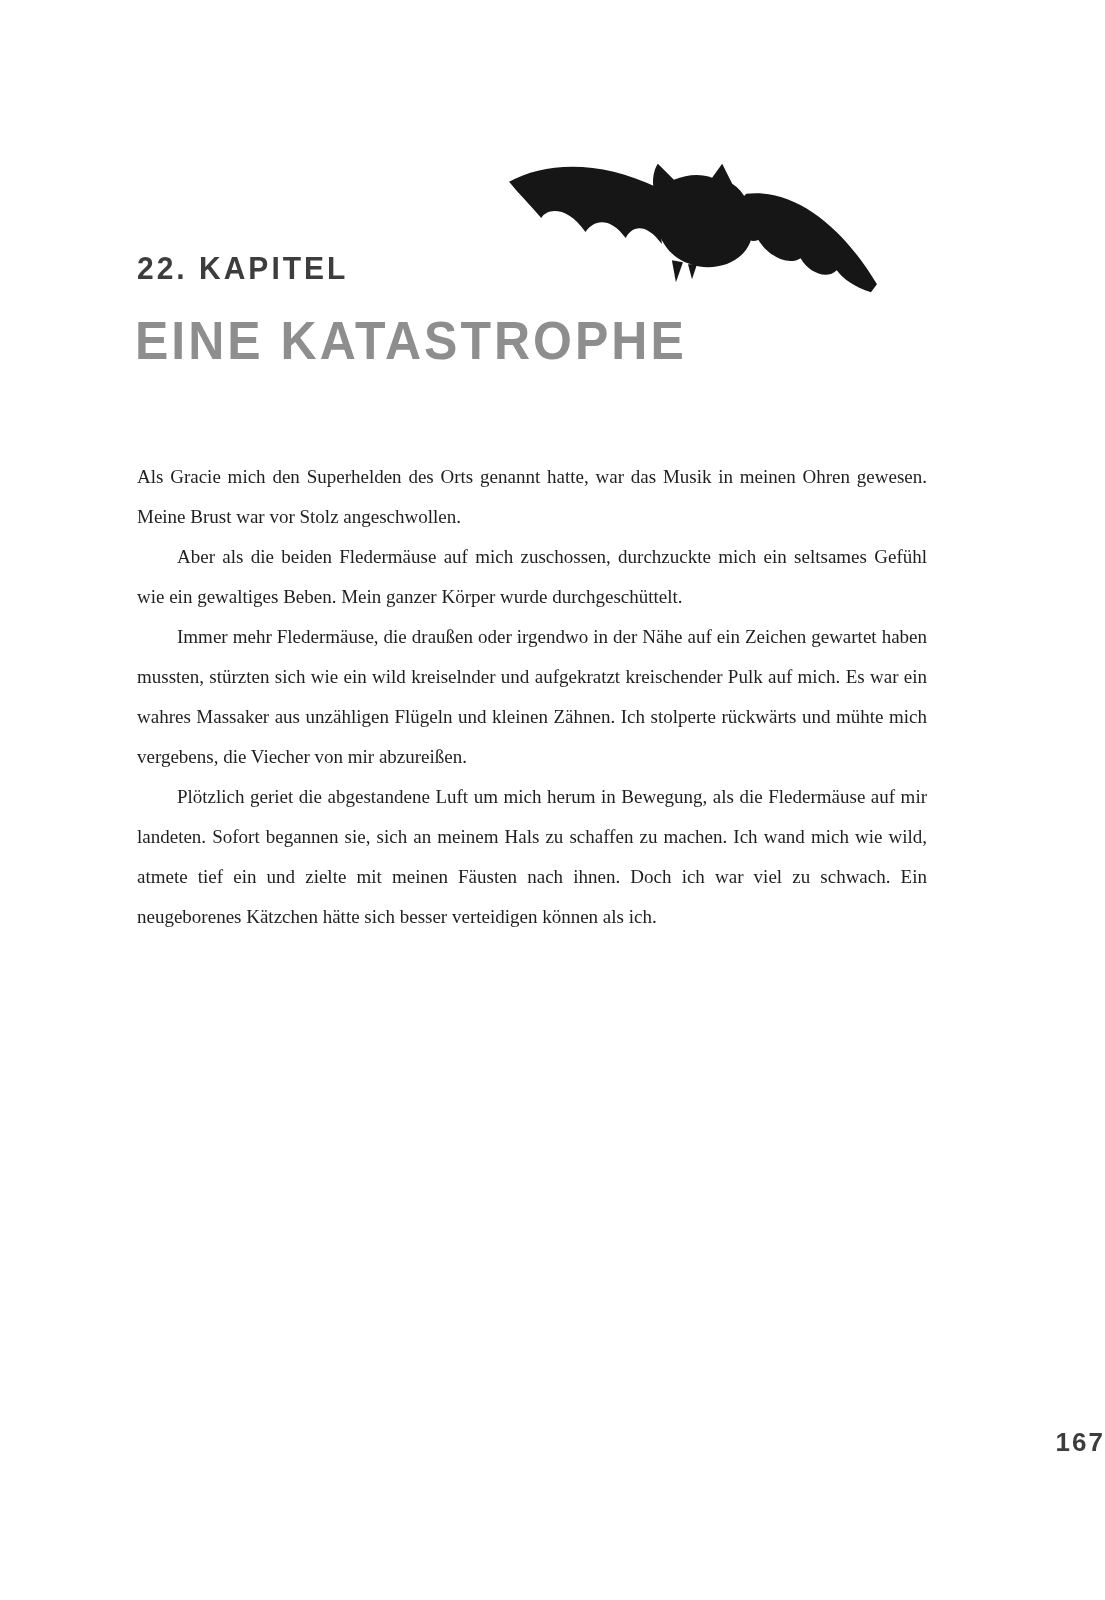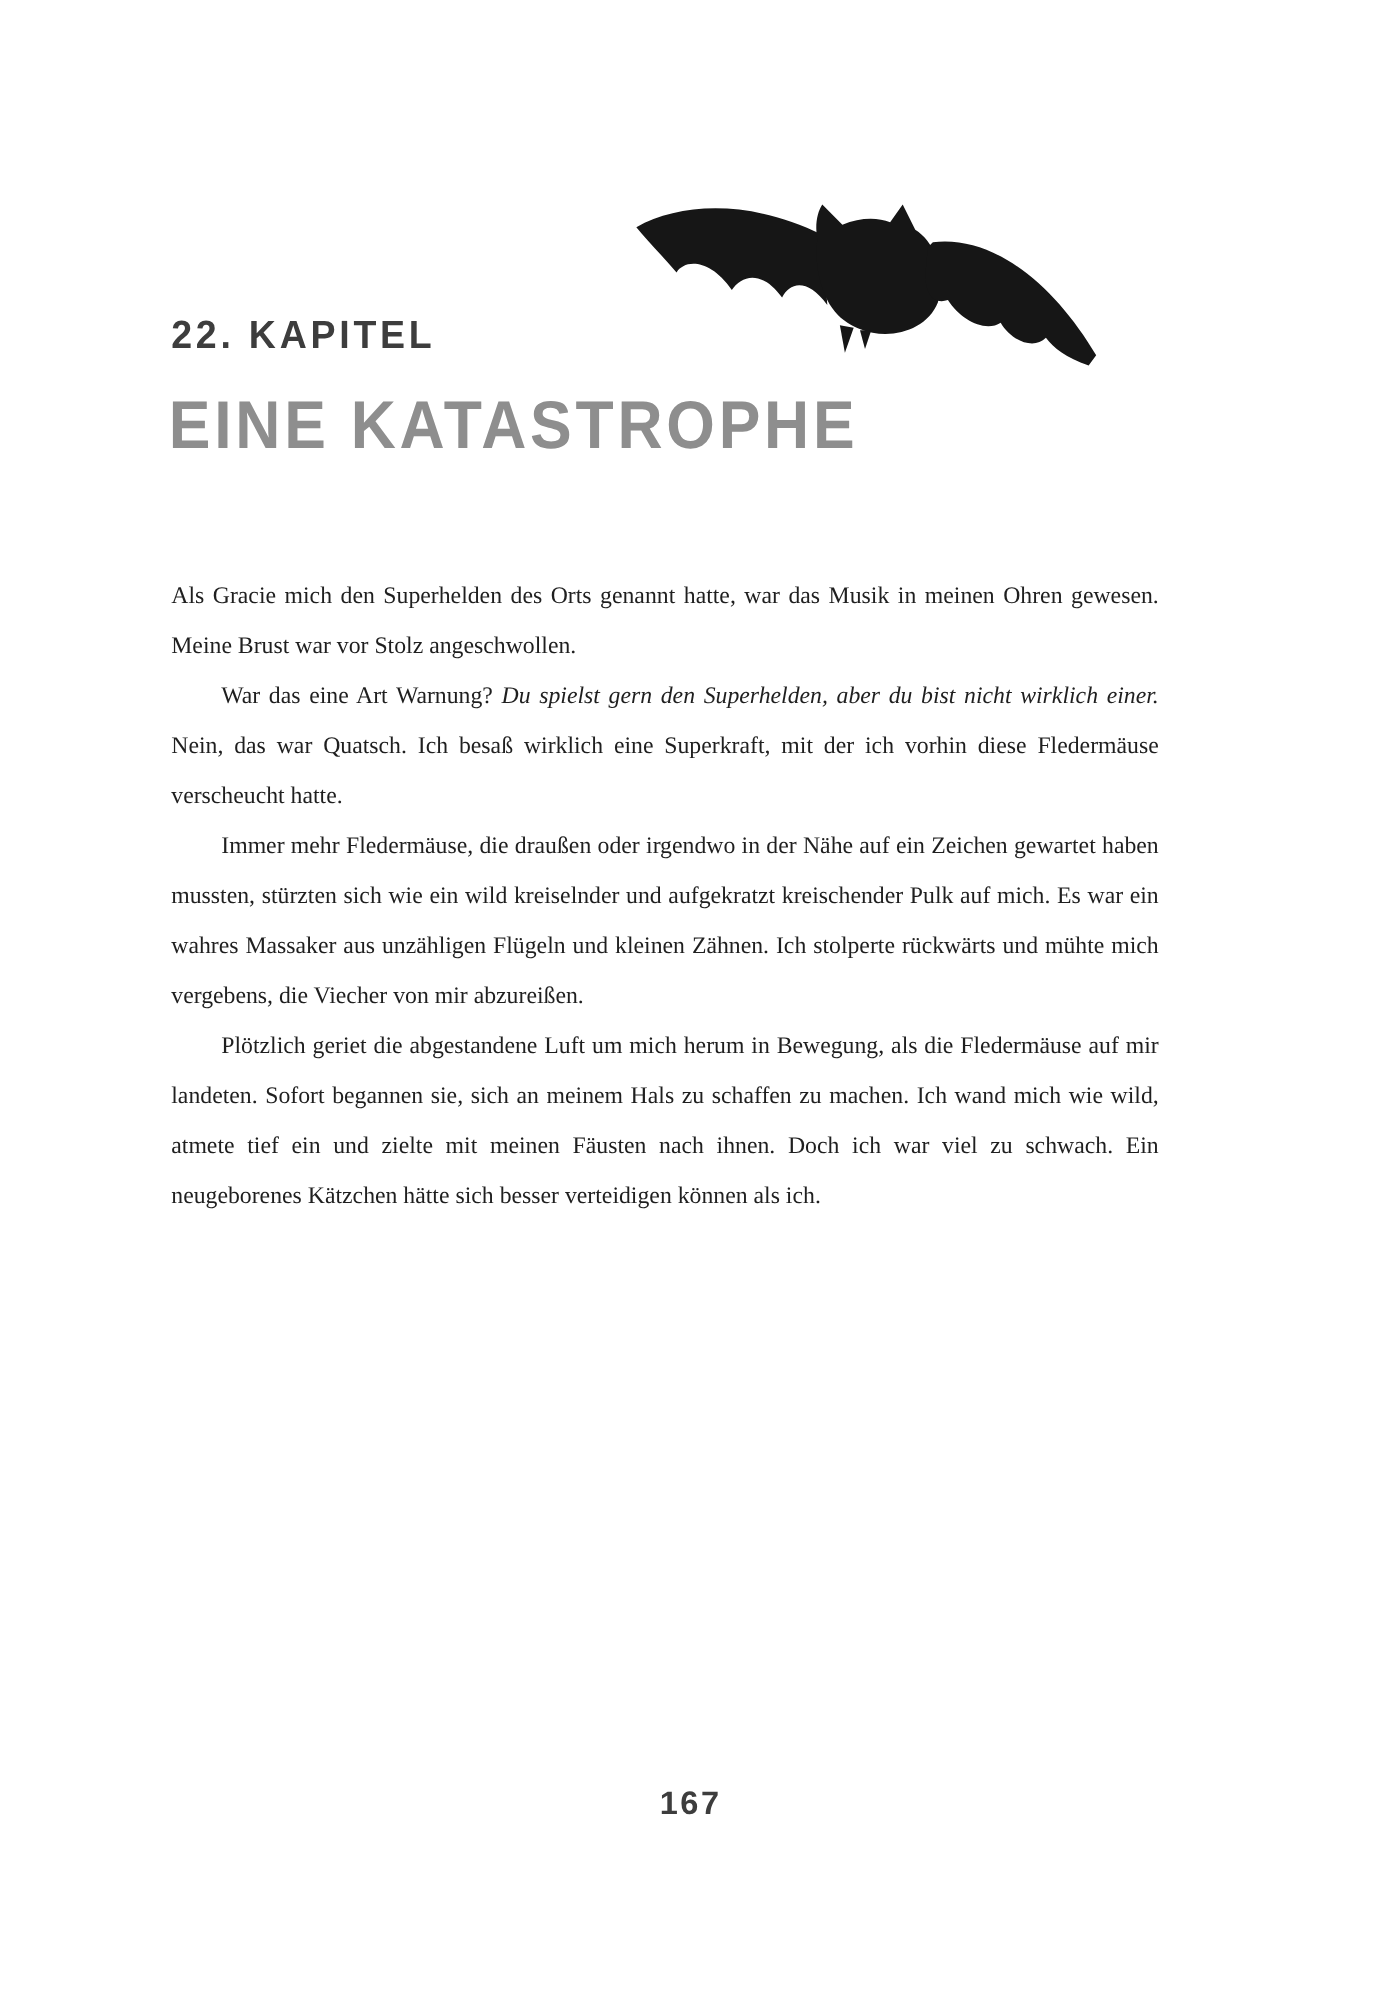"Aber als die beiden Fledermäuse" p.indent { html: none -> <p><span>Aber als die beiden Fledermäuse auf mich zuschossen, durchzuckte mich ein seltsames Gefühl wie ein gewaltiges Beben. Mein ganzer Körper wurde durchgeschüttelt.</span></p> }
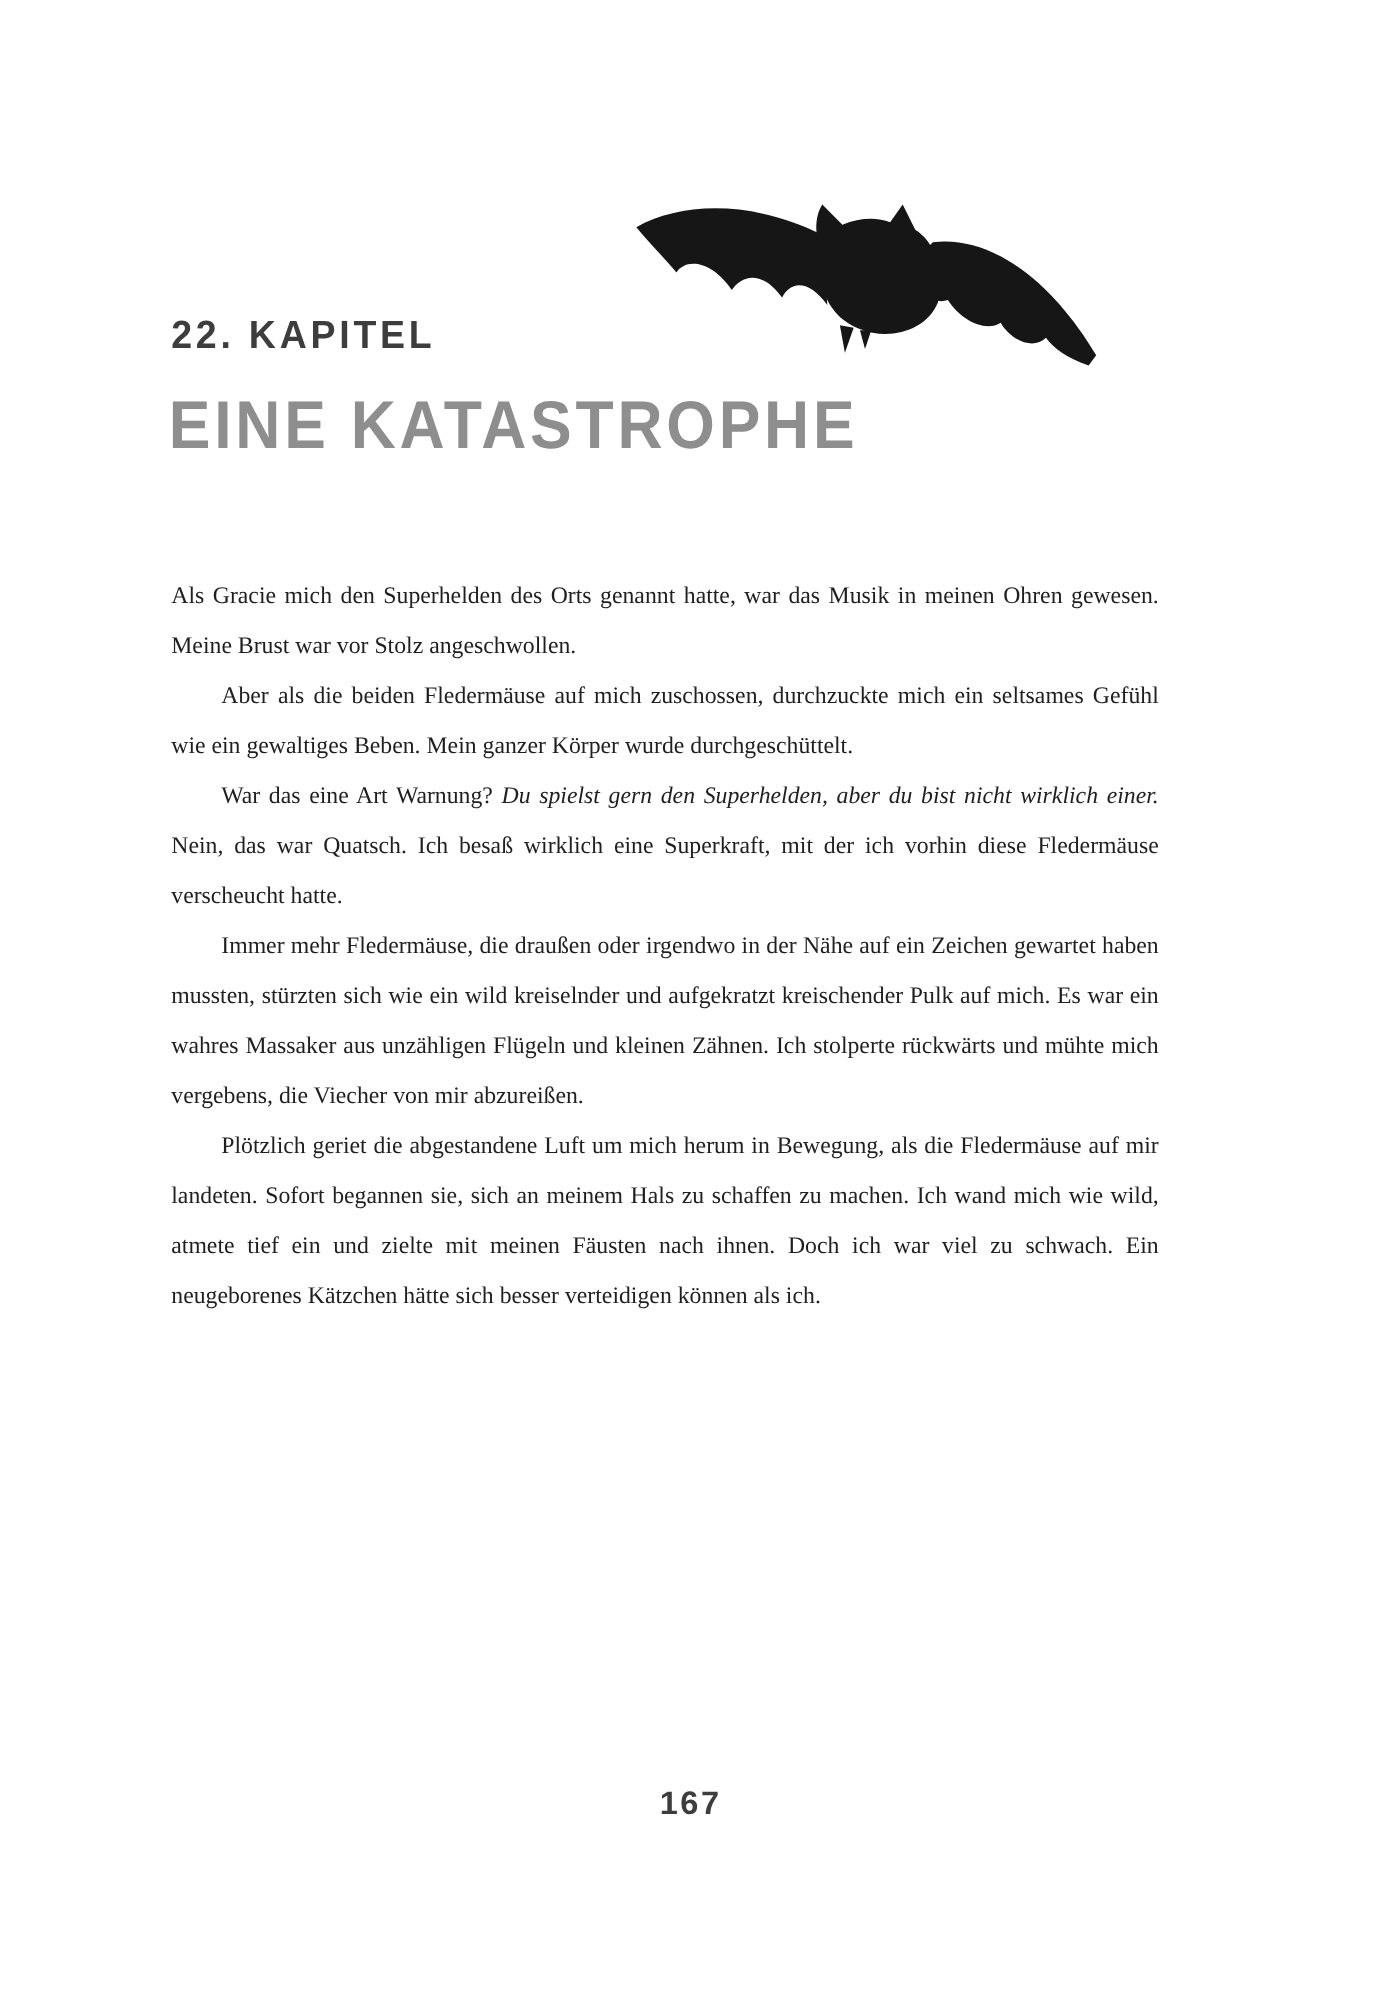"War das eine Art Warnung?" p.indent { html: <p><span>War das eine Art Warnung? </span><span>Du spielst gern den Superhelden, aber du bist nicht wirklich einer.</span><span> Nein, das war Quatsch. Ich besaß wirklich eine Superkraft, mit der ich vorhin diese Fledermäuse verscheucht hatte.</span></p> -> none }
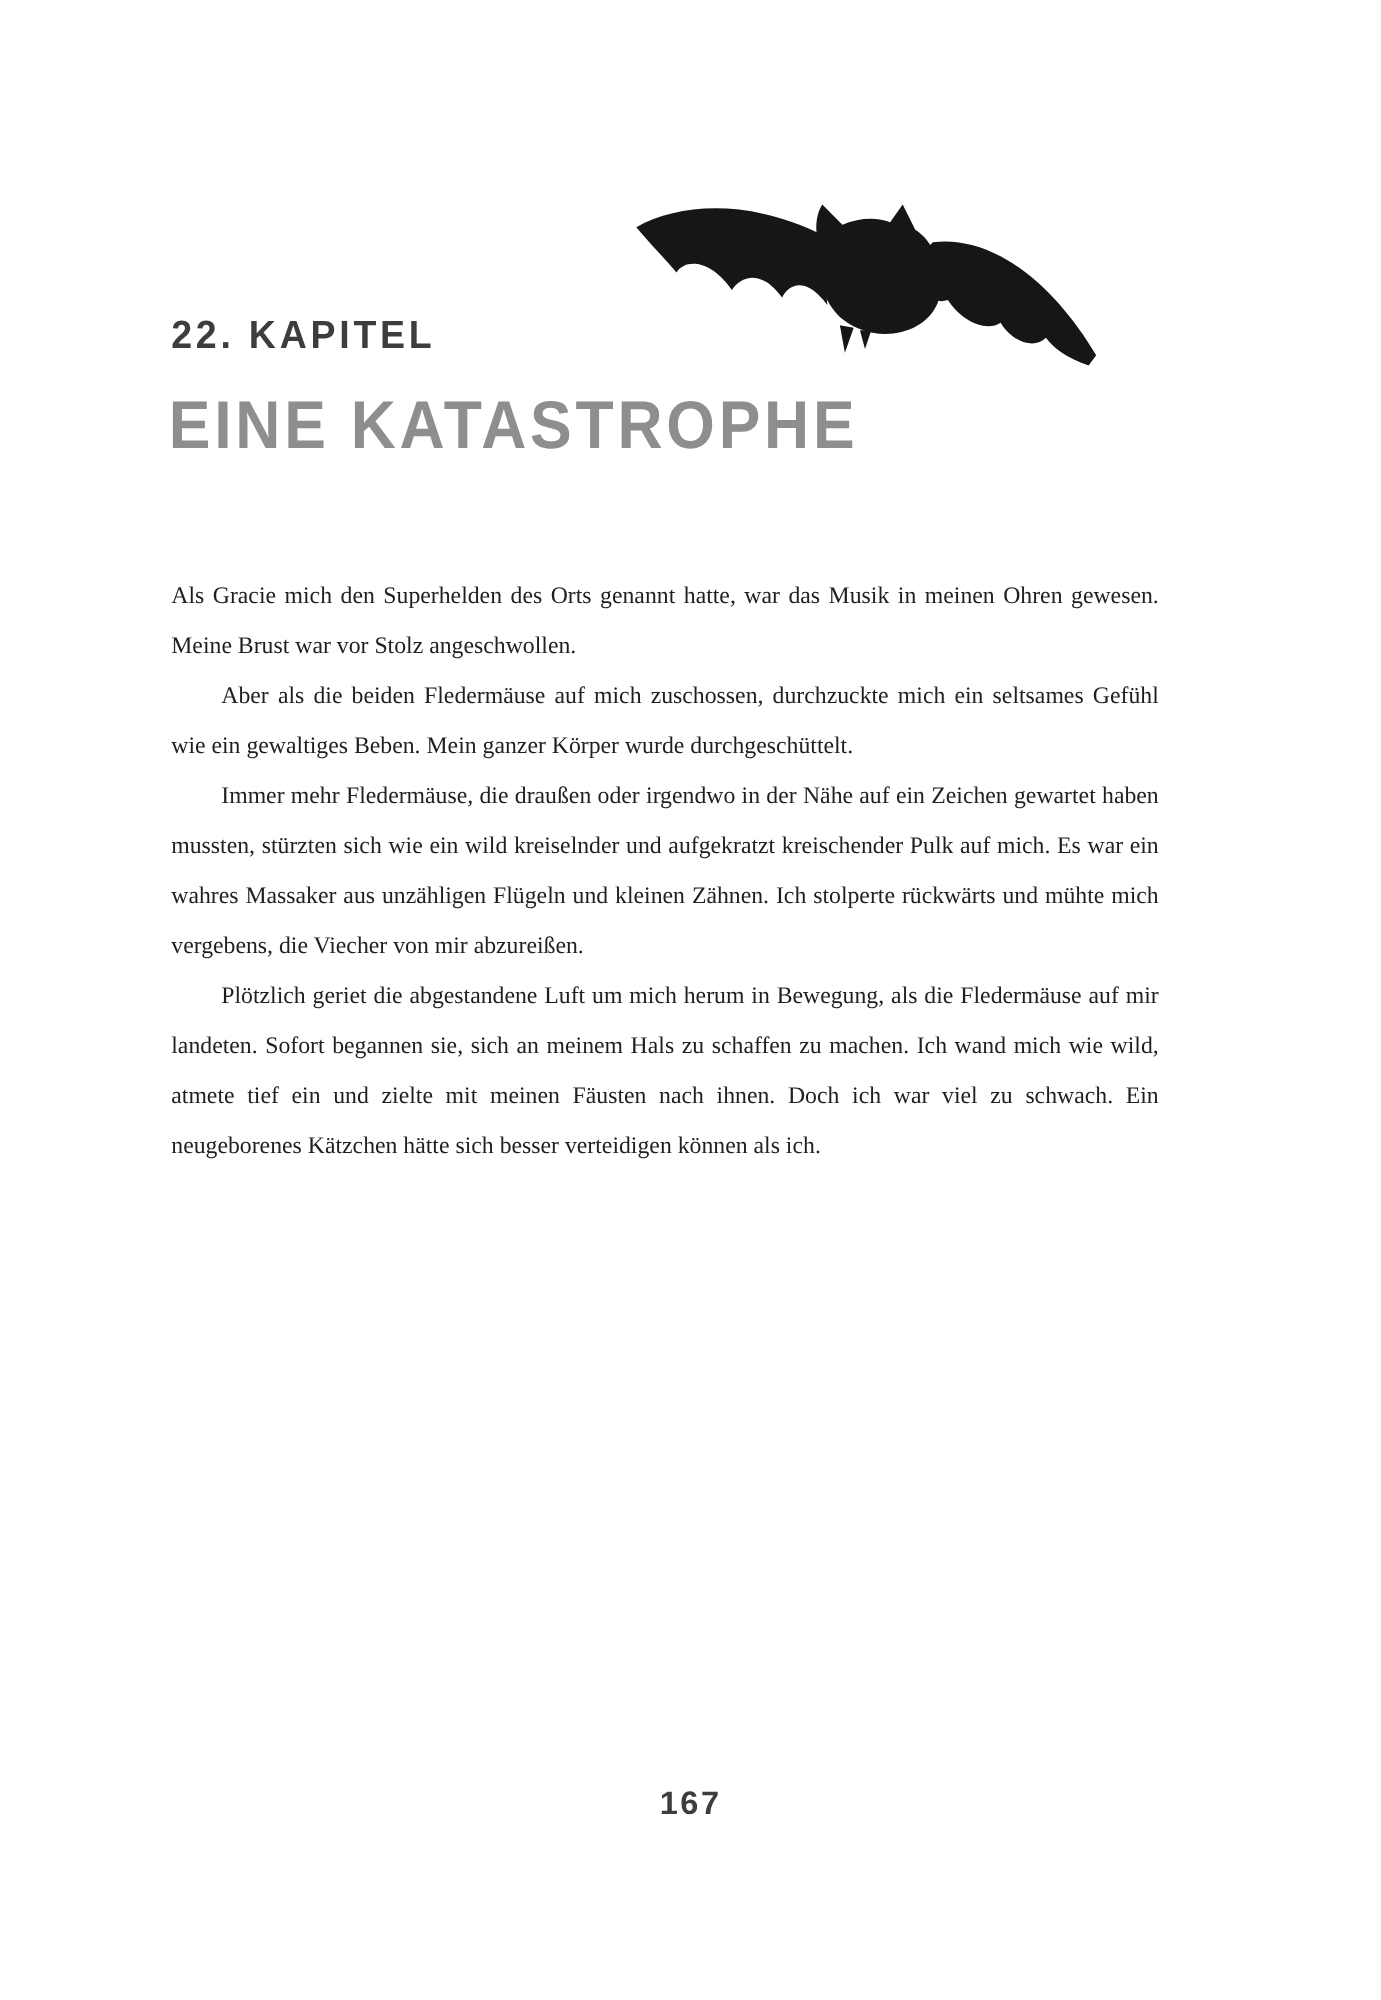"167" .page-number { text-align: center -> right }
